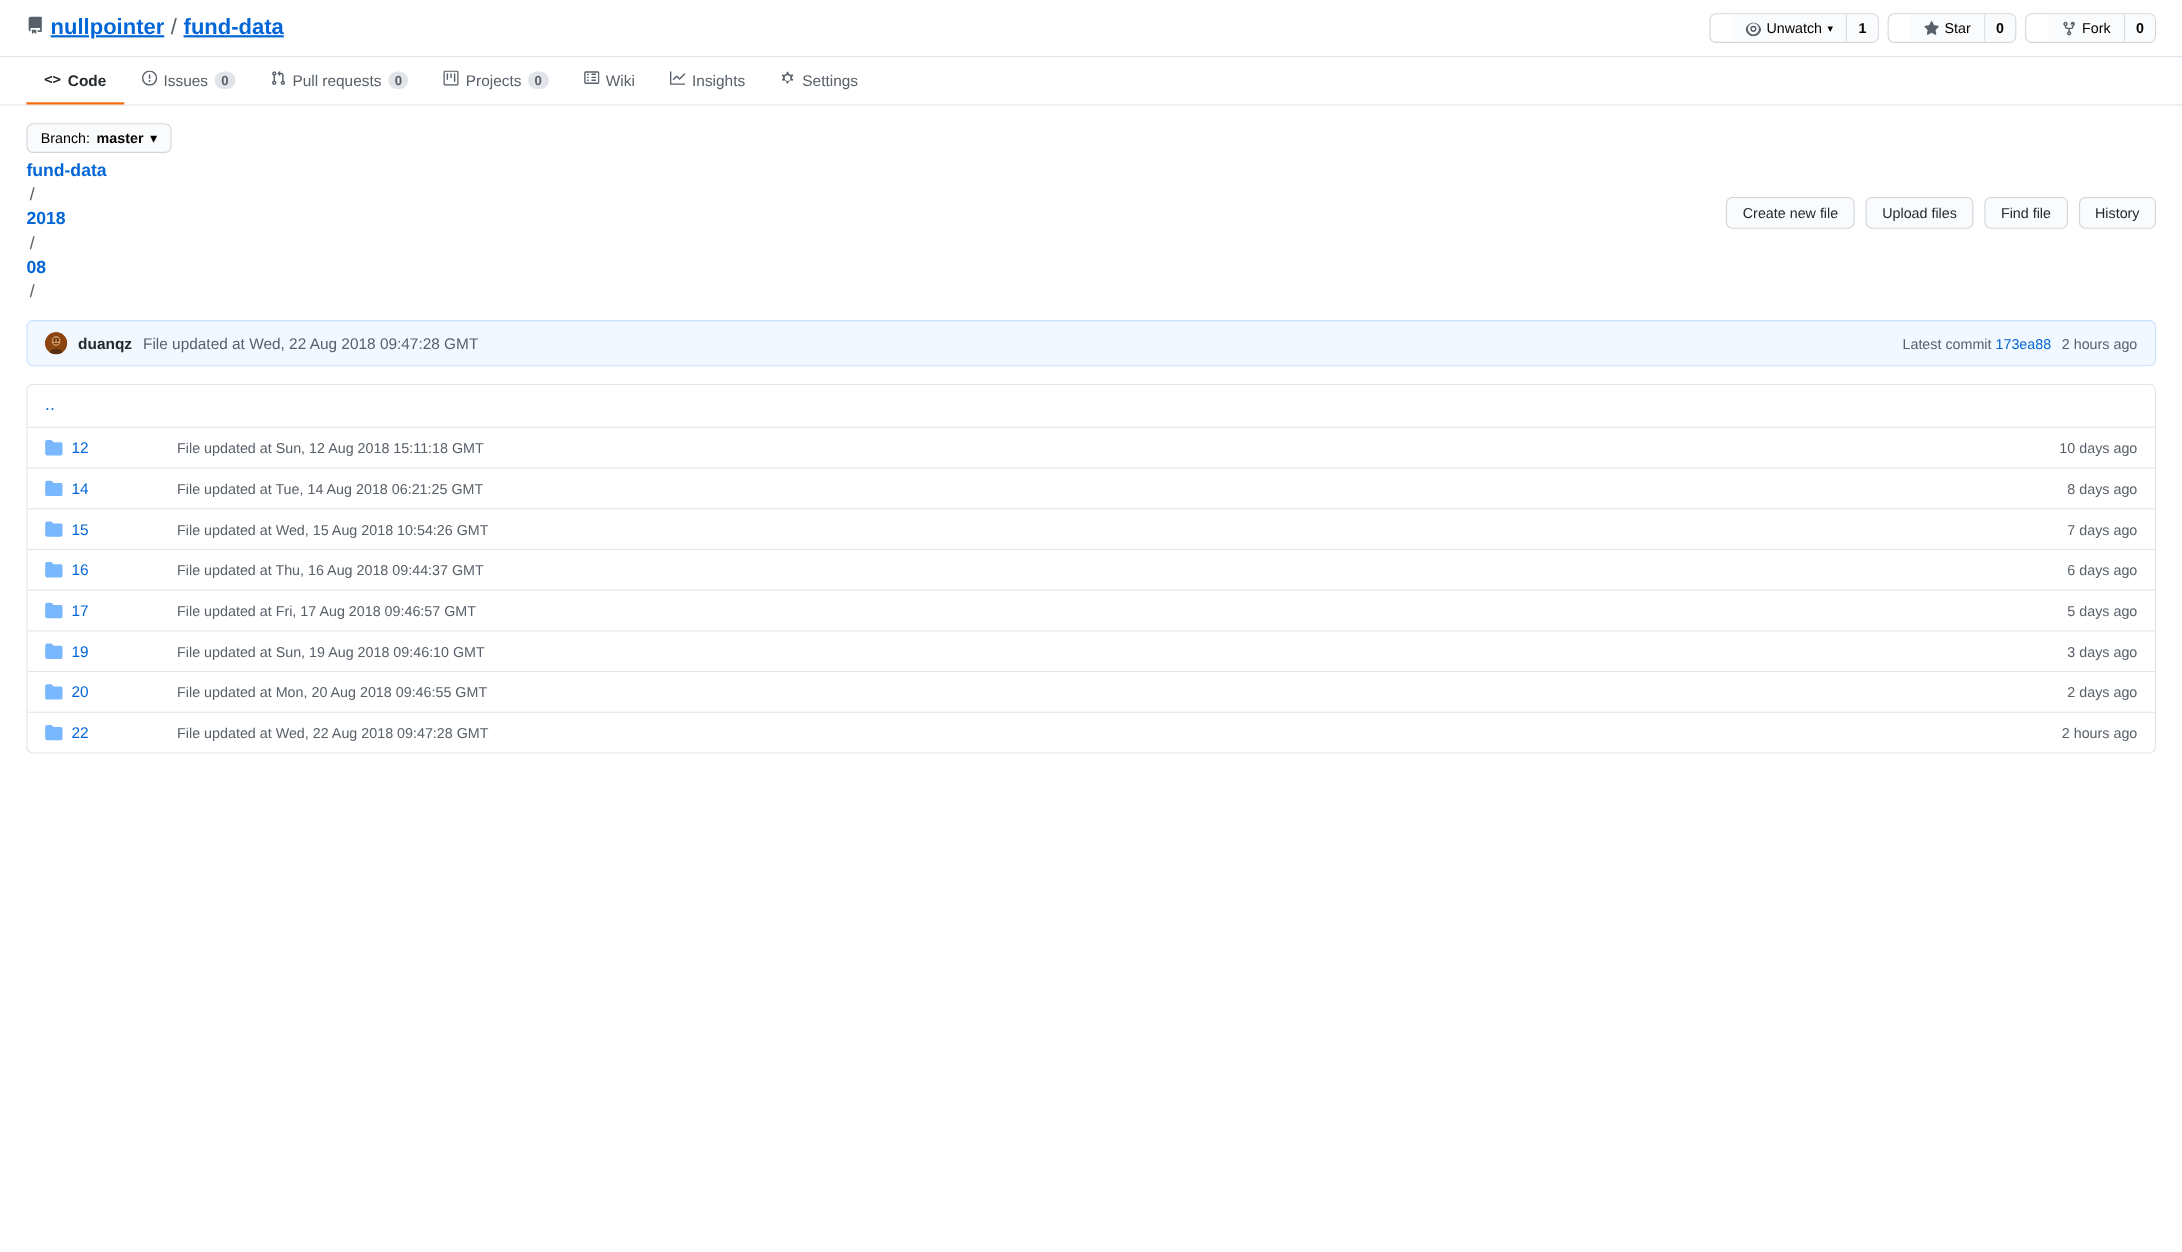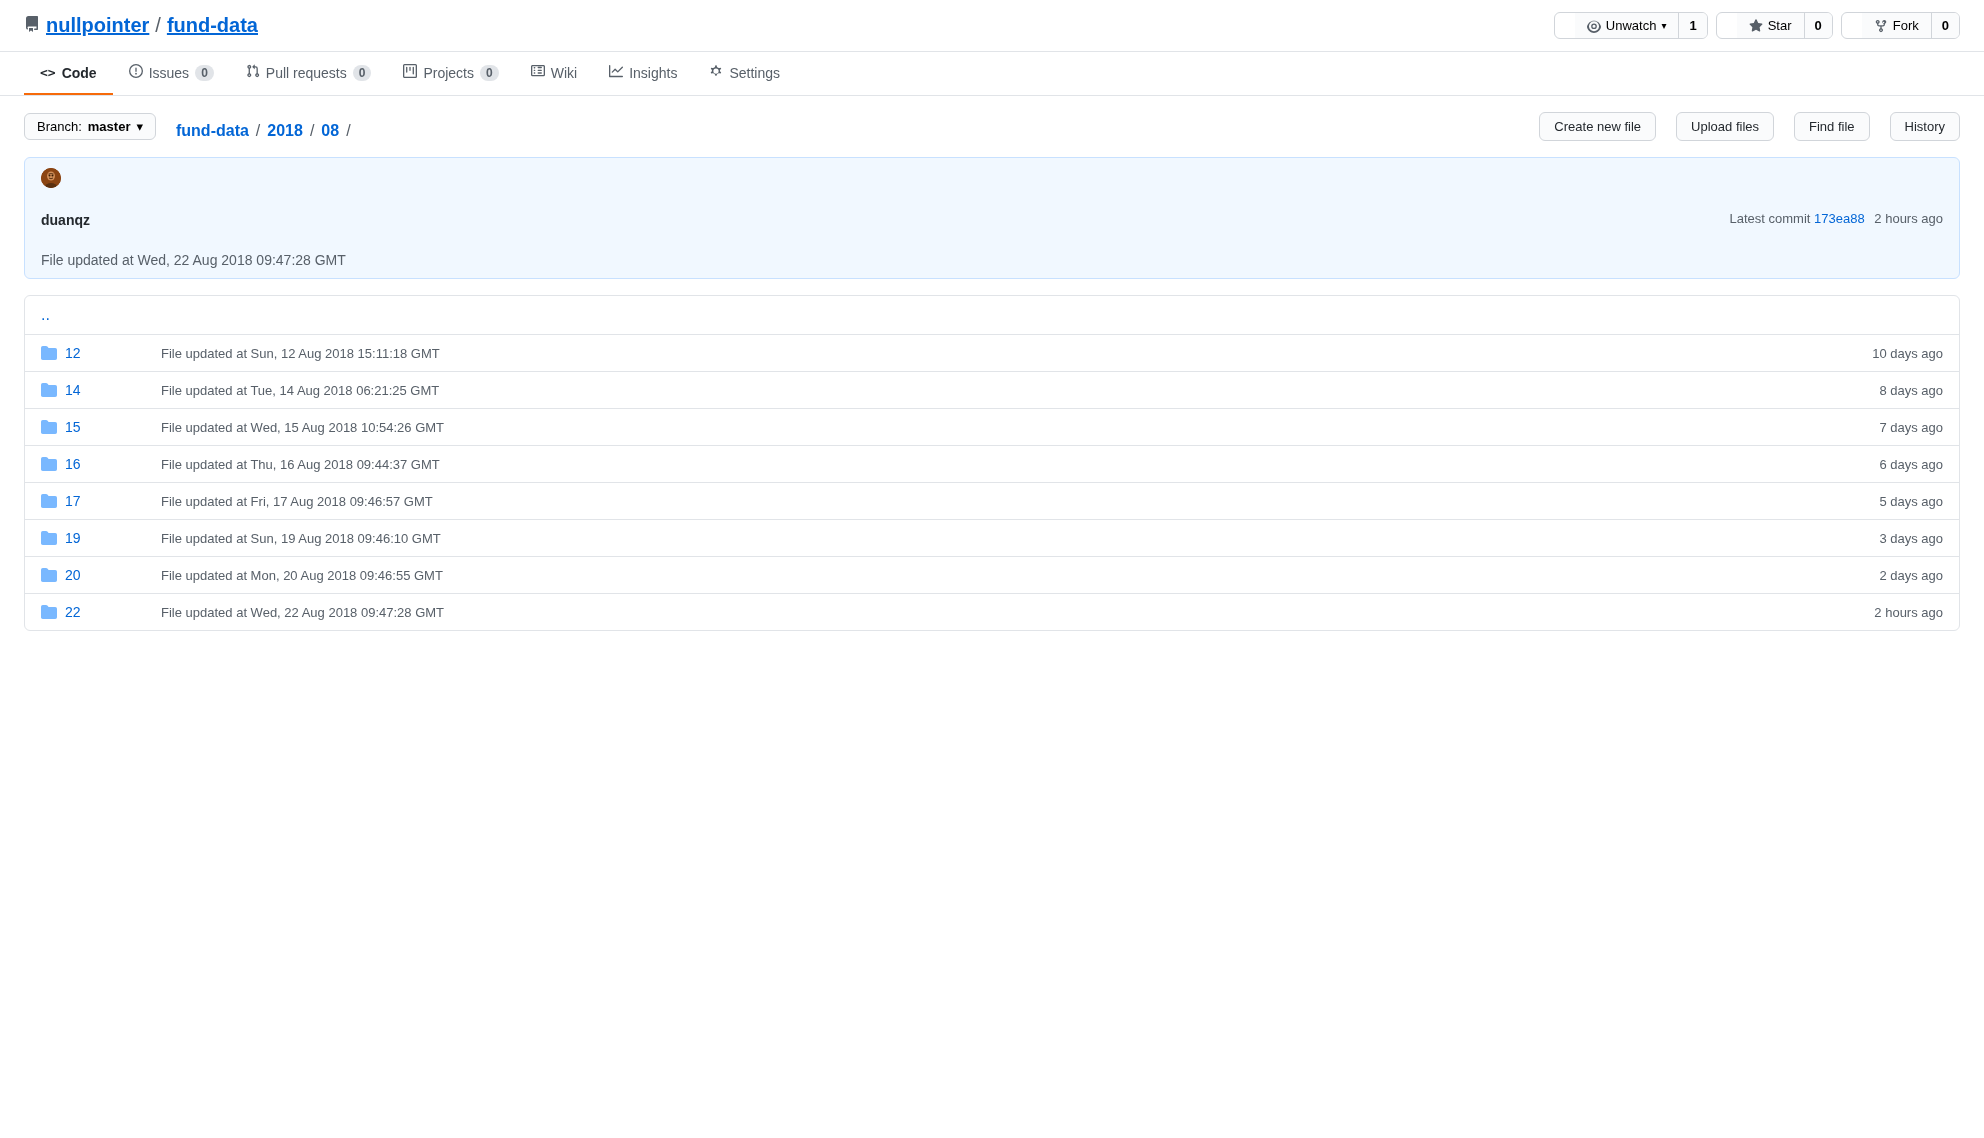"Branch:" .breadcrumb { align-items: flex-end -> flex-start; flex-direction: none -> column }
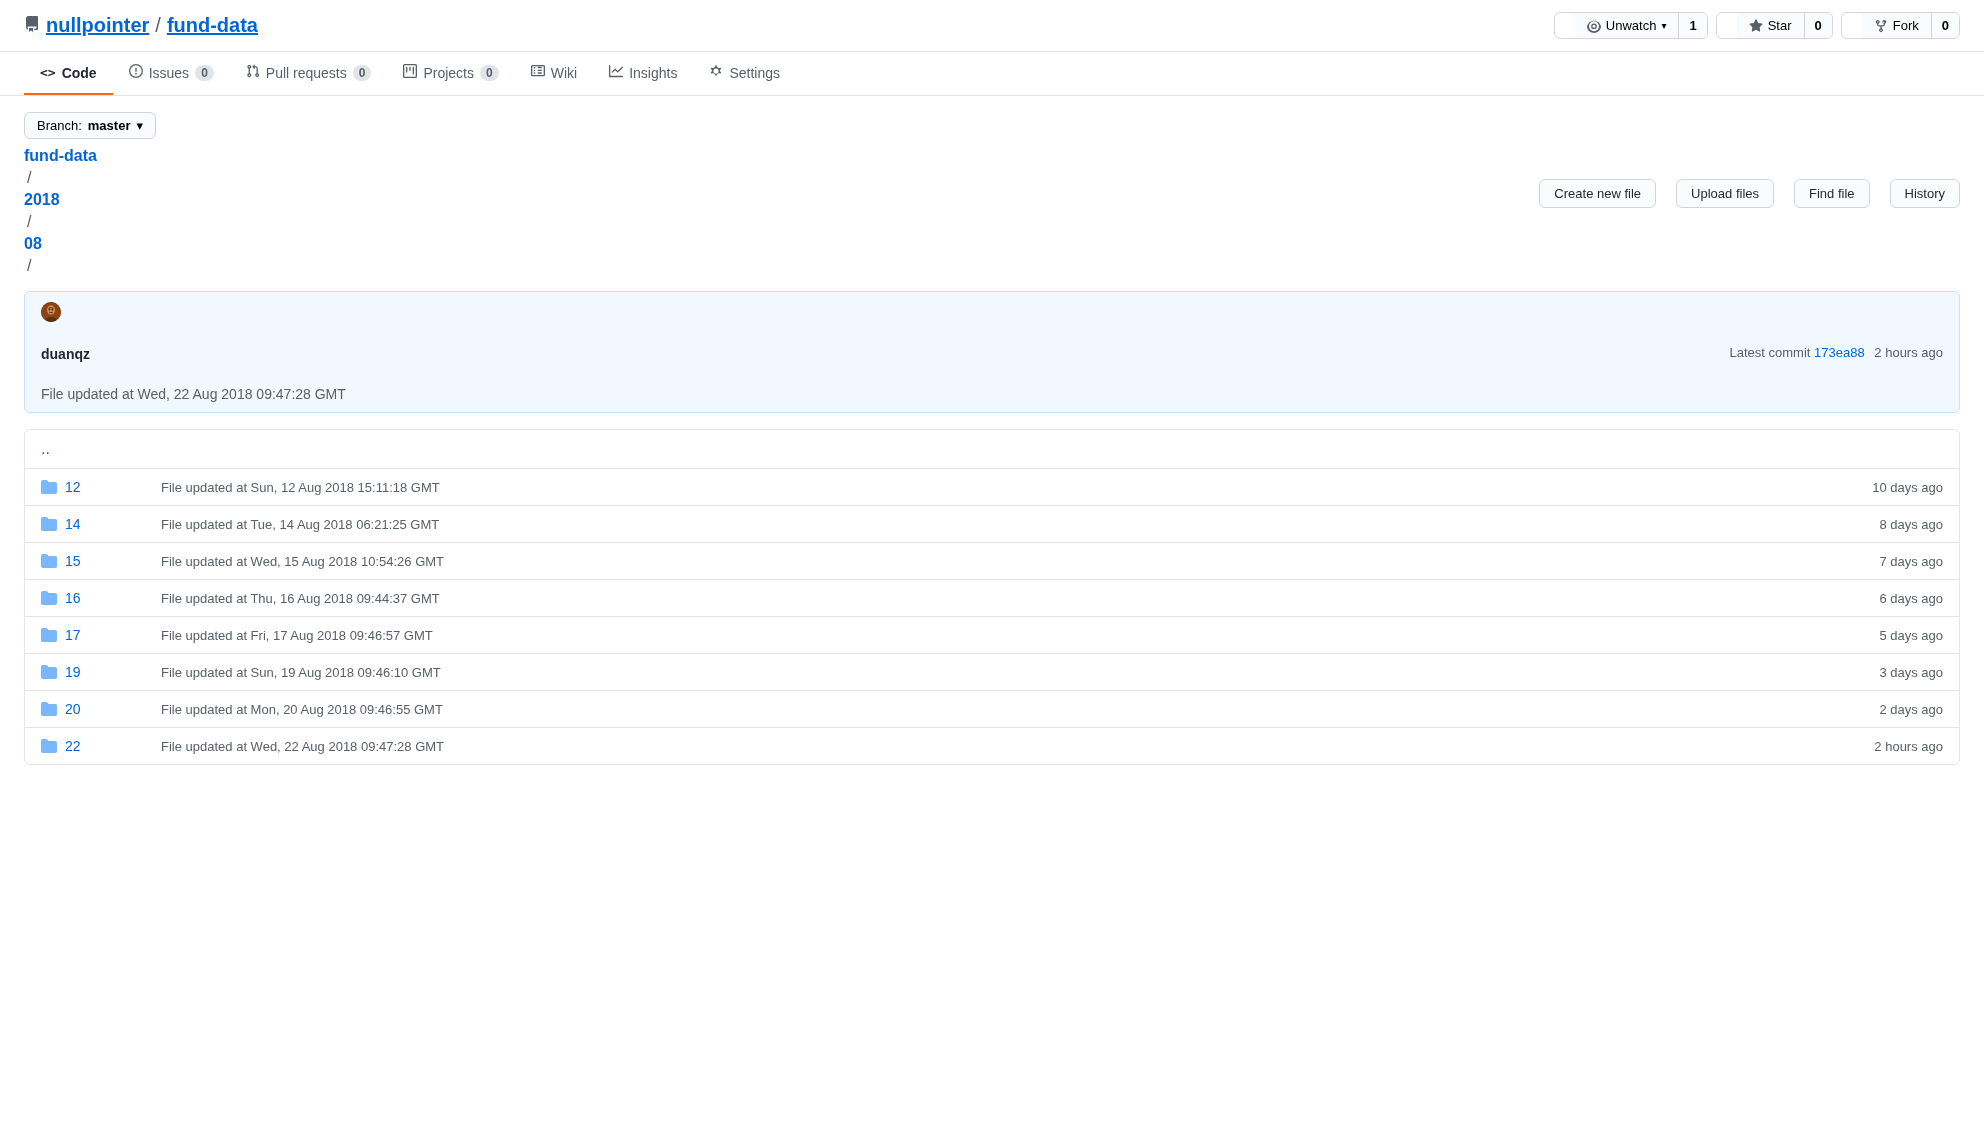"Create new file" .breadcrumb-actions { gap: 20px -> 10px }
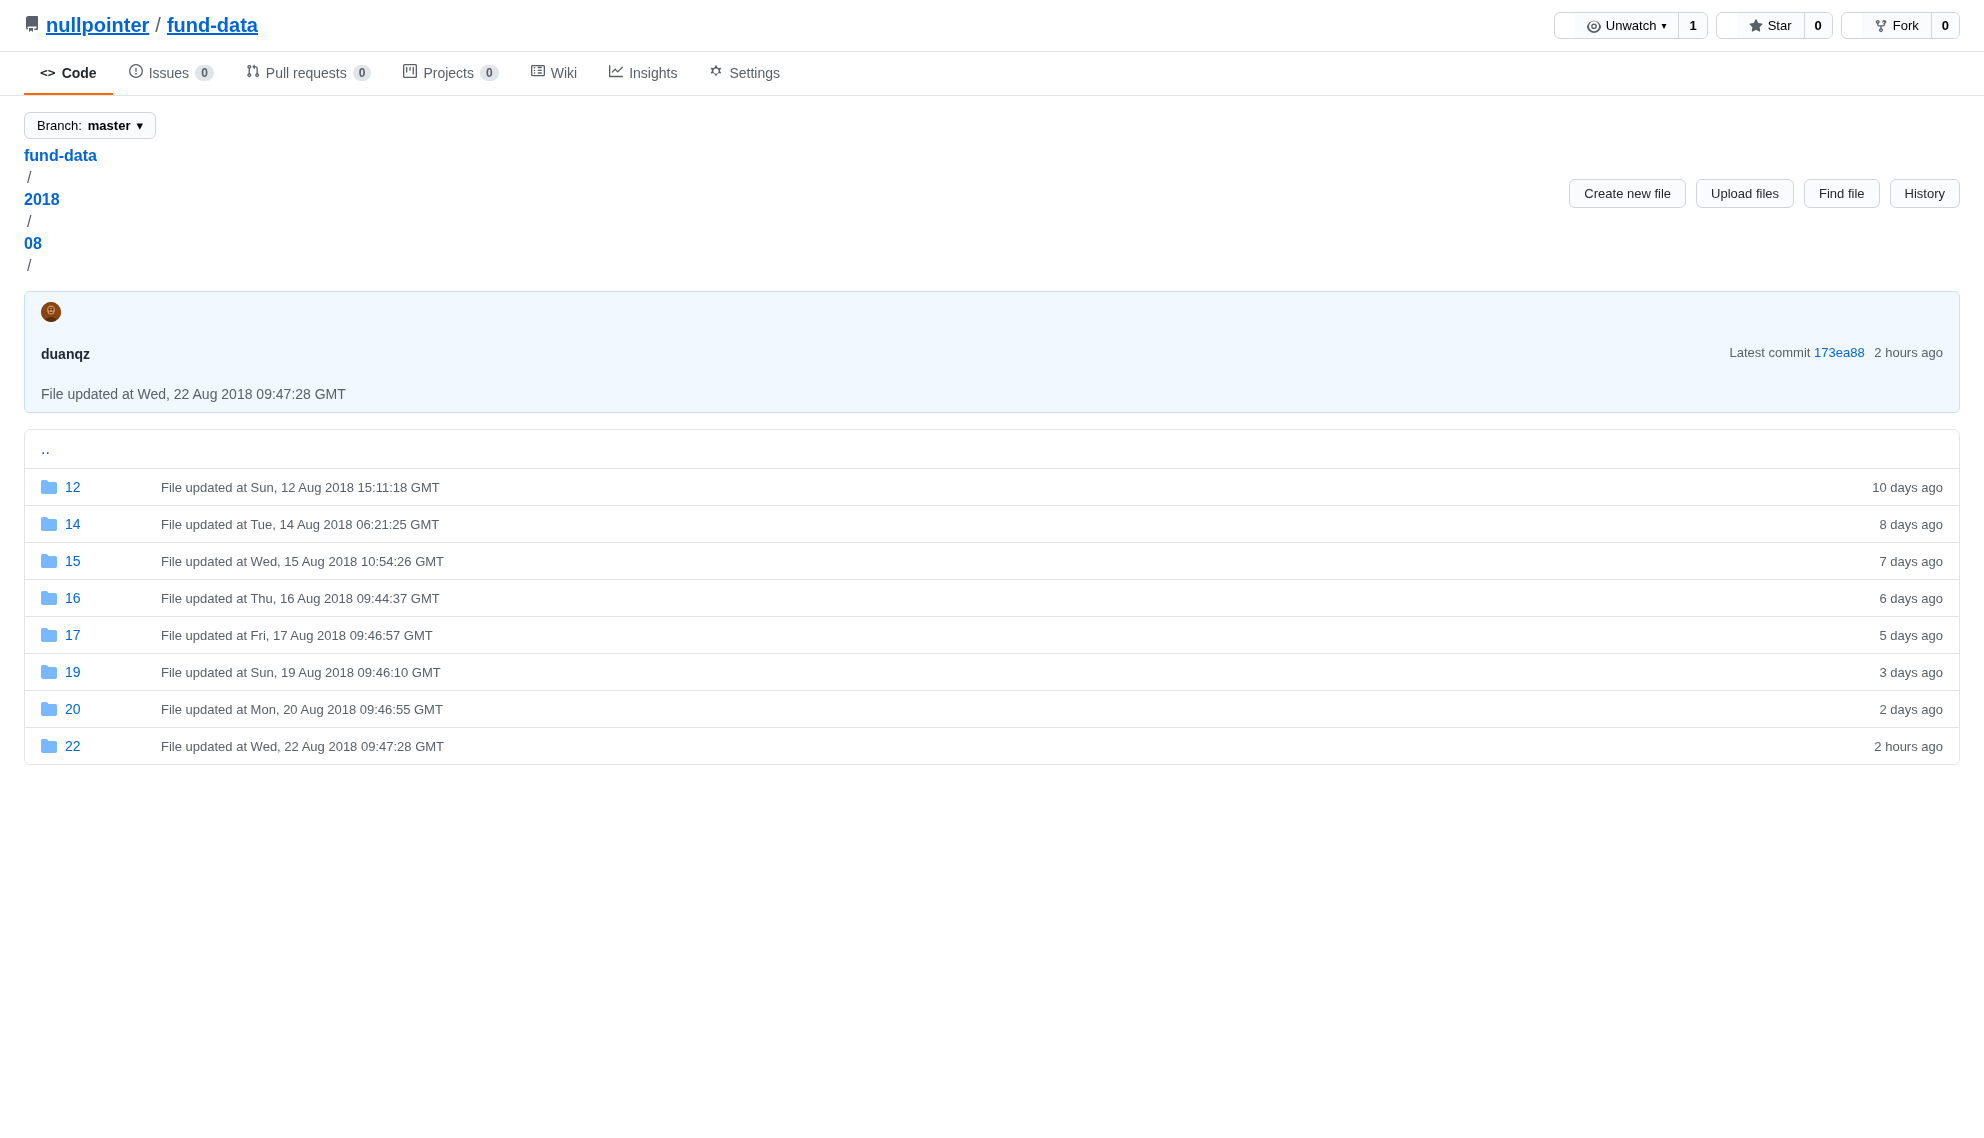"duanqz" .commit-left { align-items: none -> center; flex-direction: column -> none; gap: 24px -> 10px }
